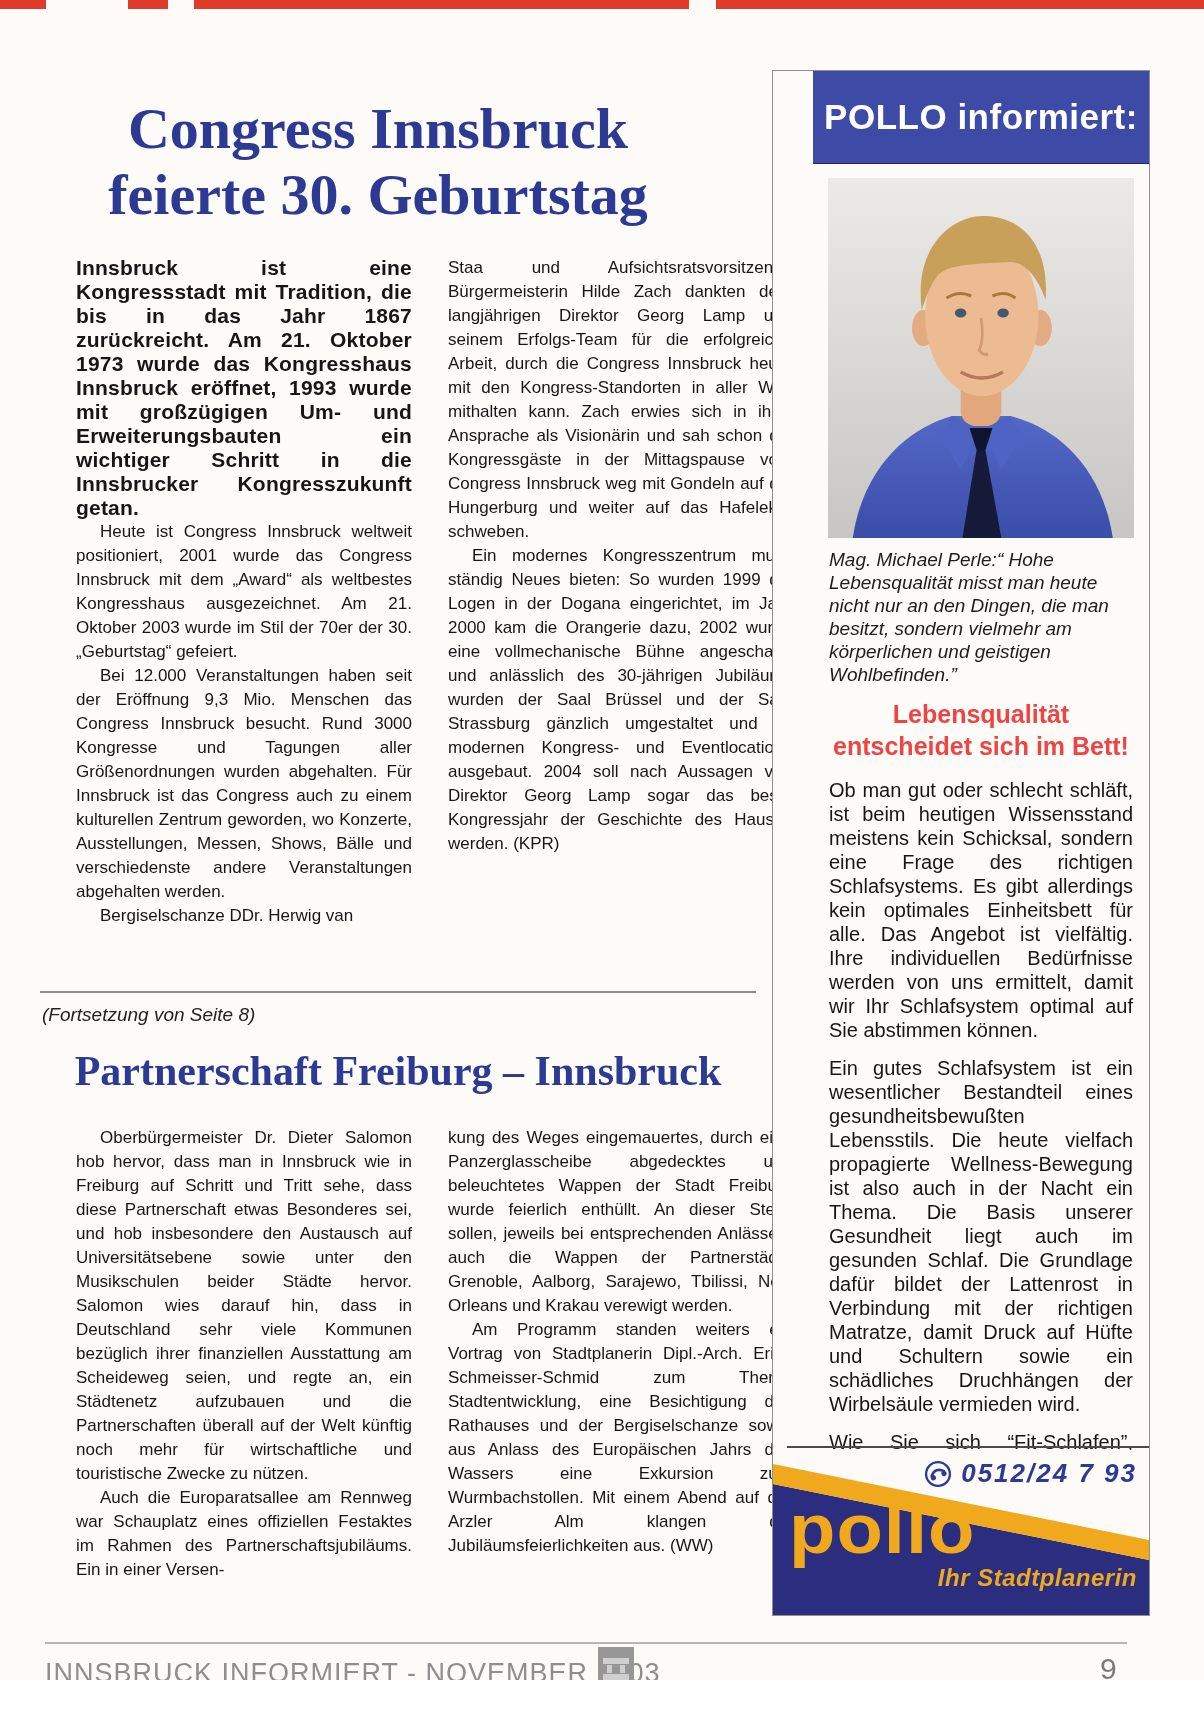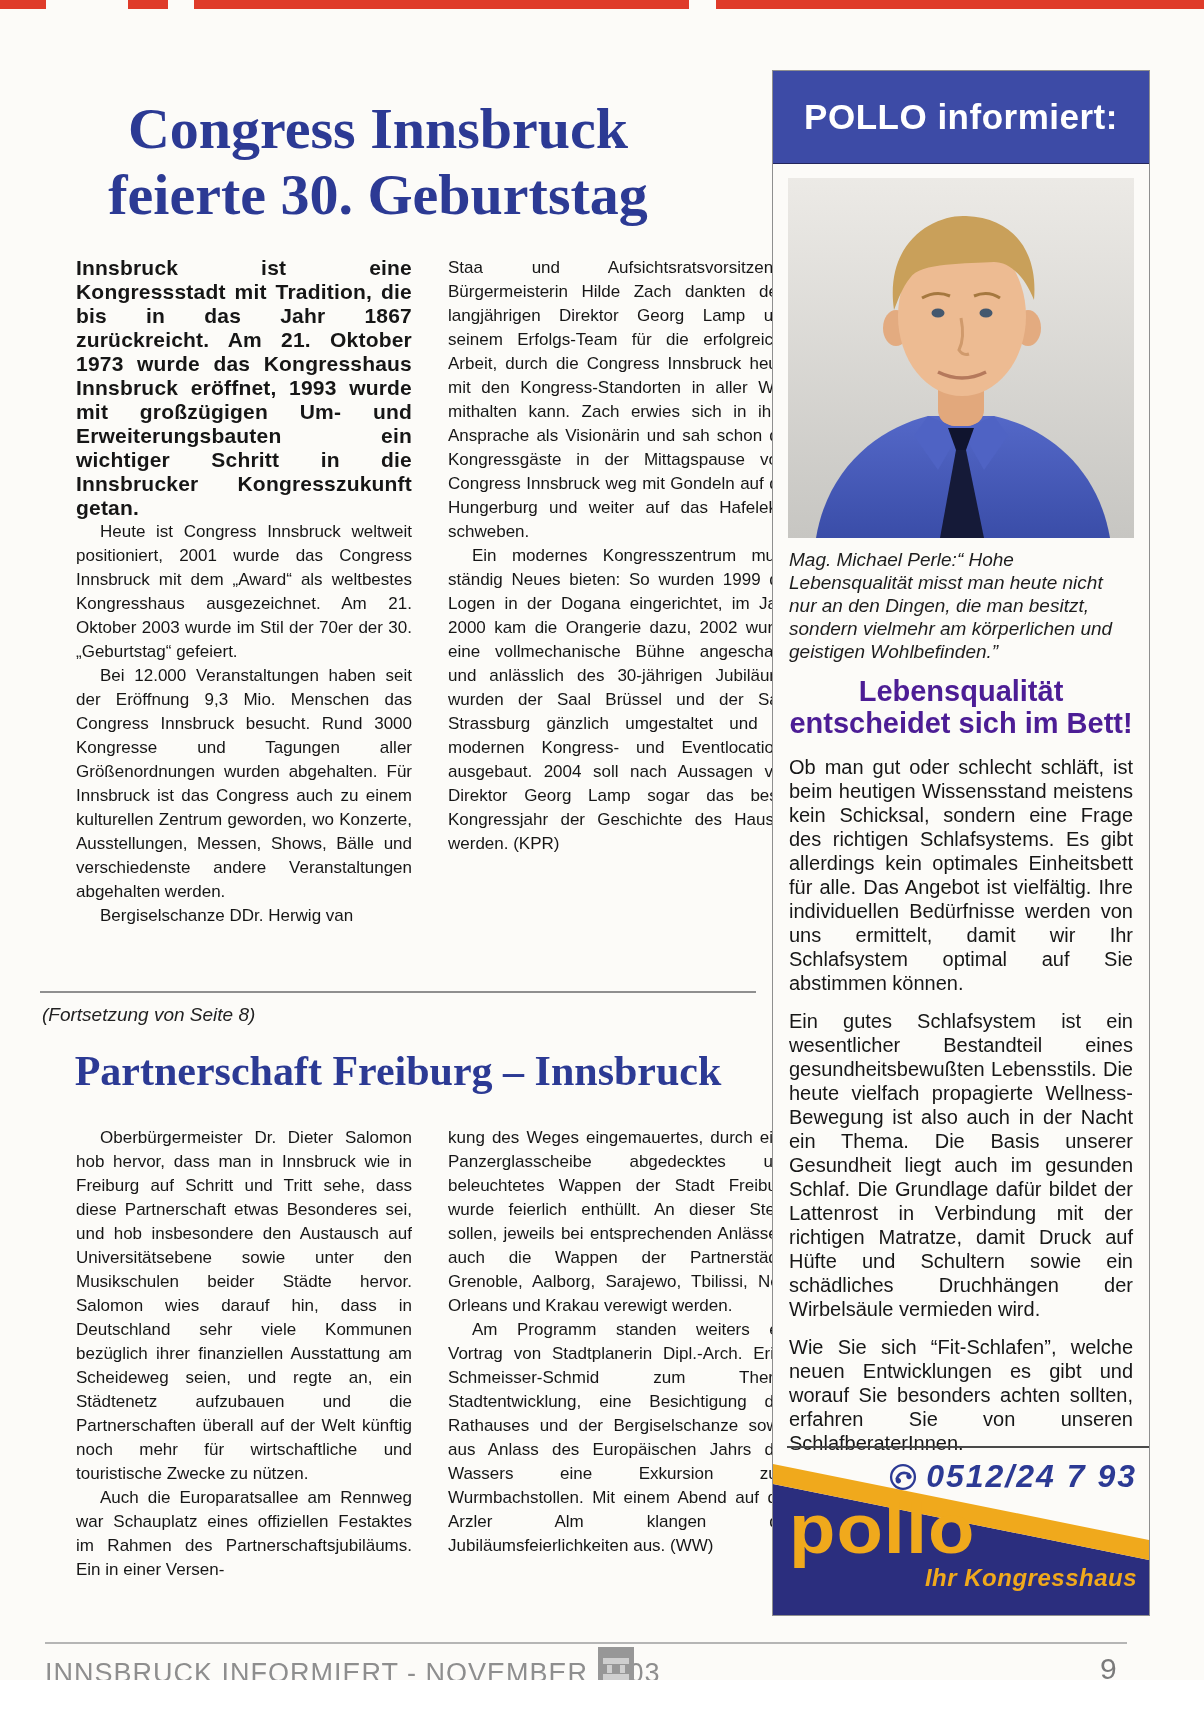"POLLO informiert:" .ad { padding-left: none -> 40px }
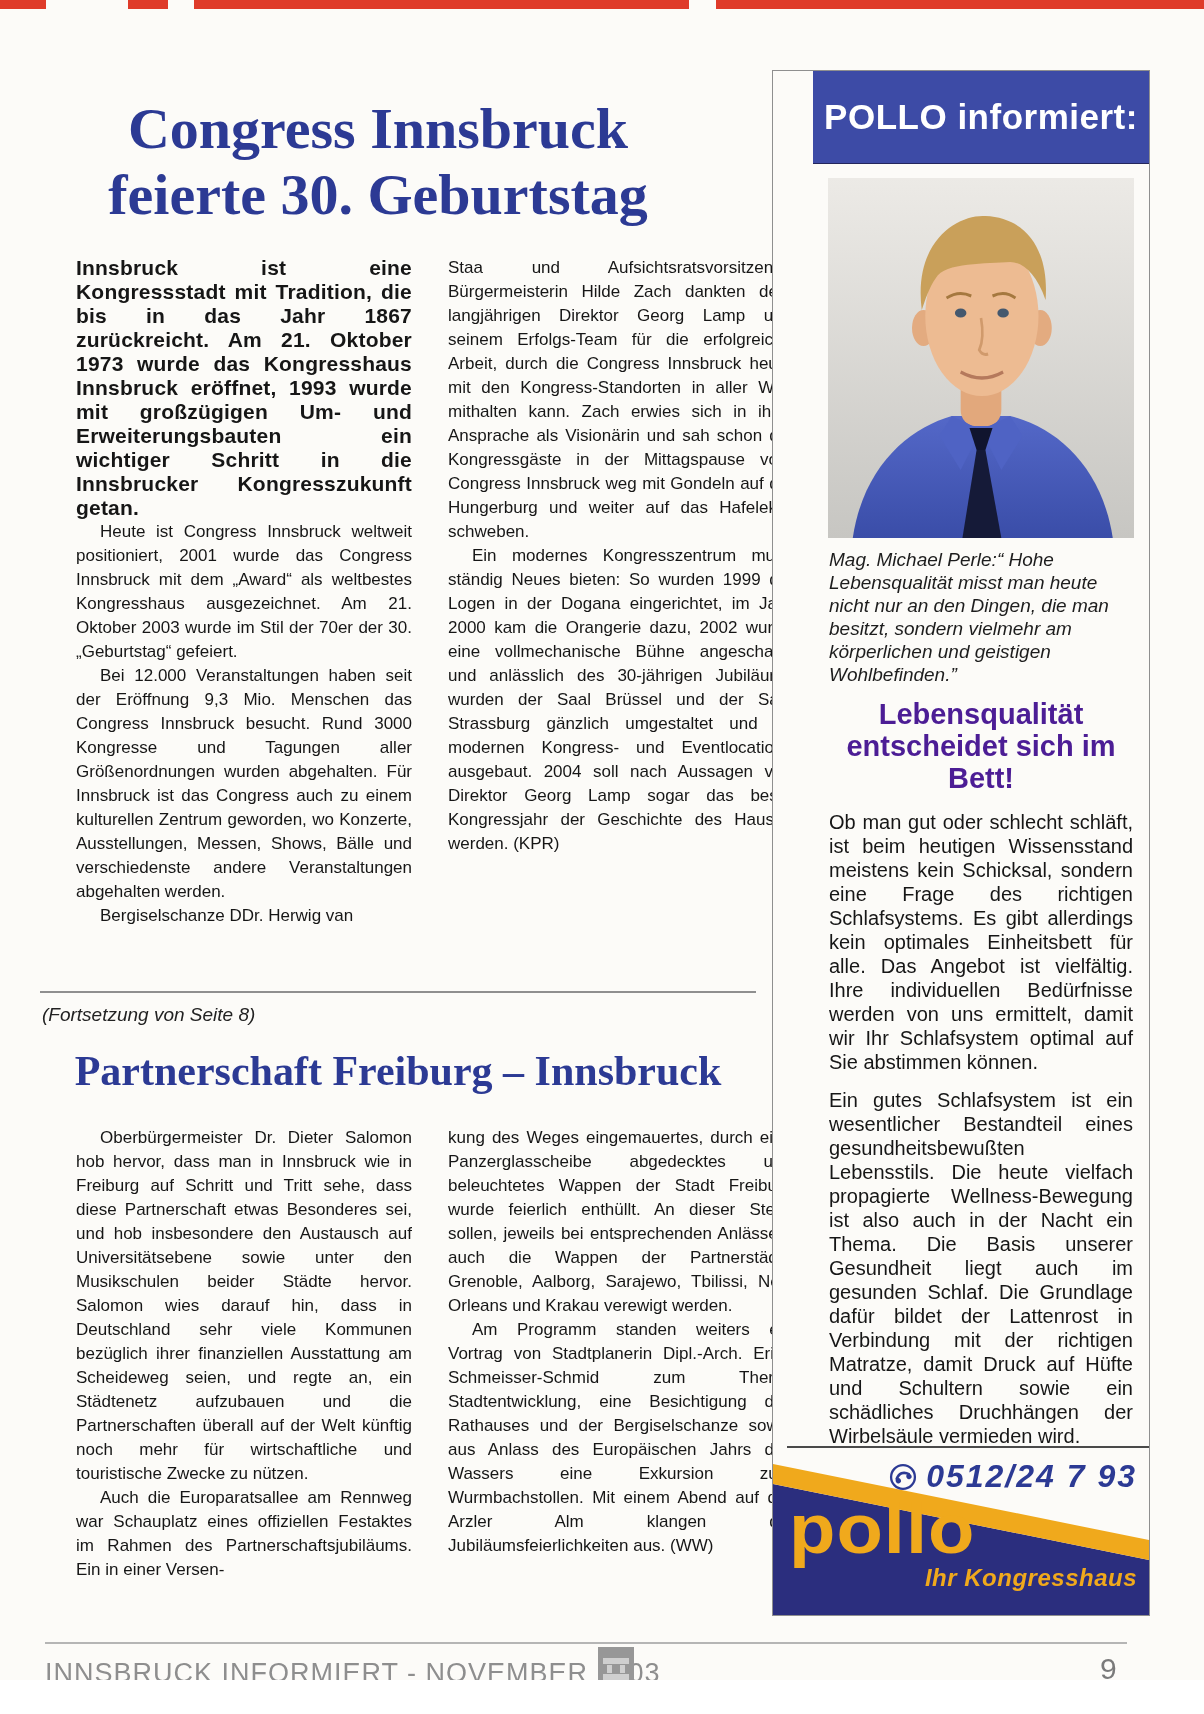"Lebensqualität" .ad-headline { color: #4c1d95 -> #ef4444; font-size: 29px -> 25px }
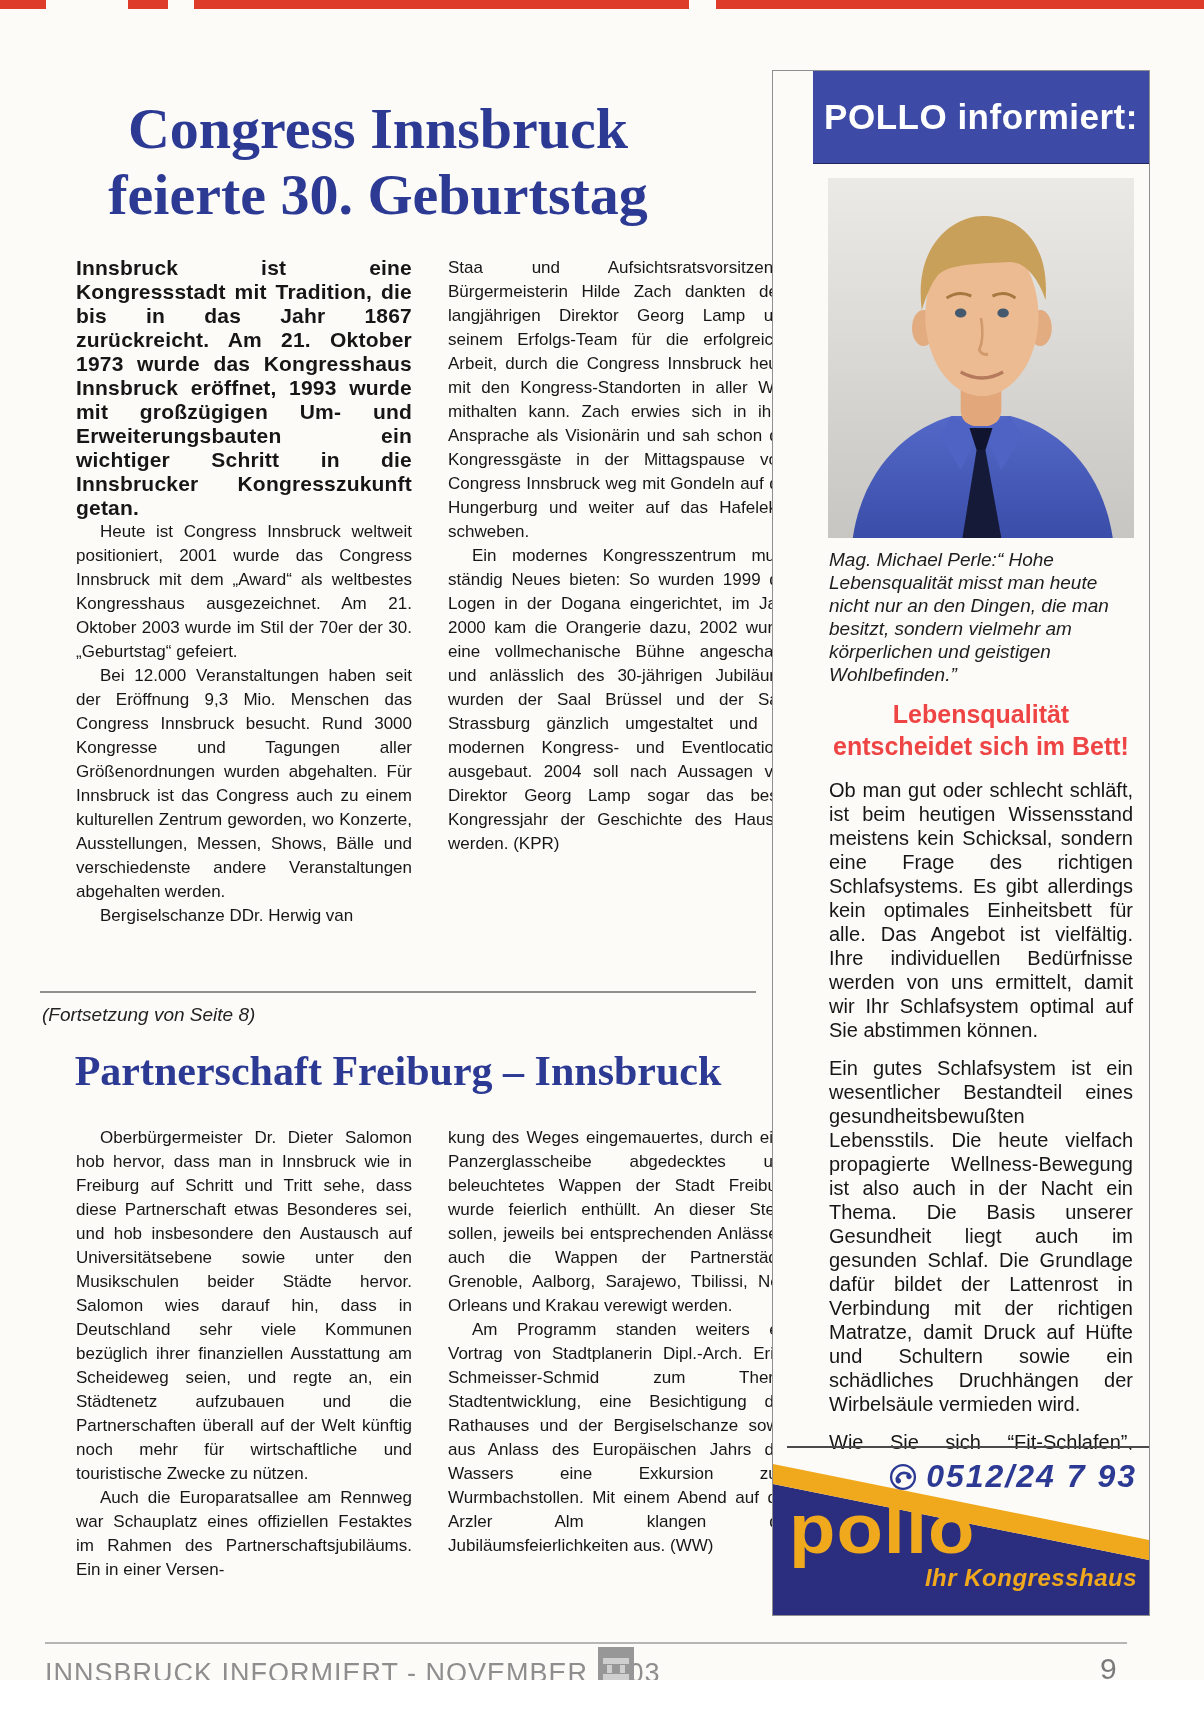"0512/24 7 93" .phone-row { font-size: 32px -> 26px }
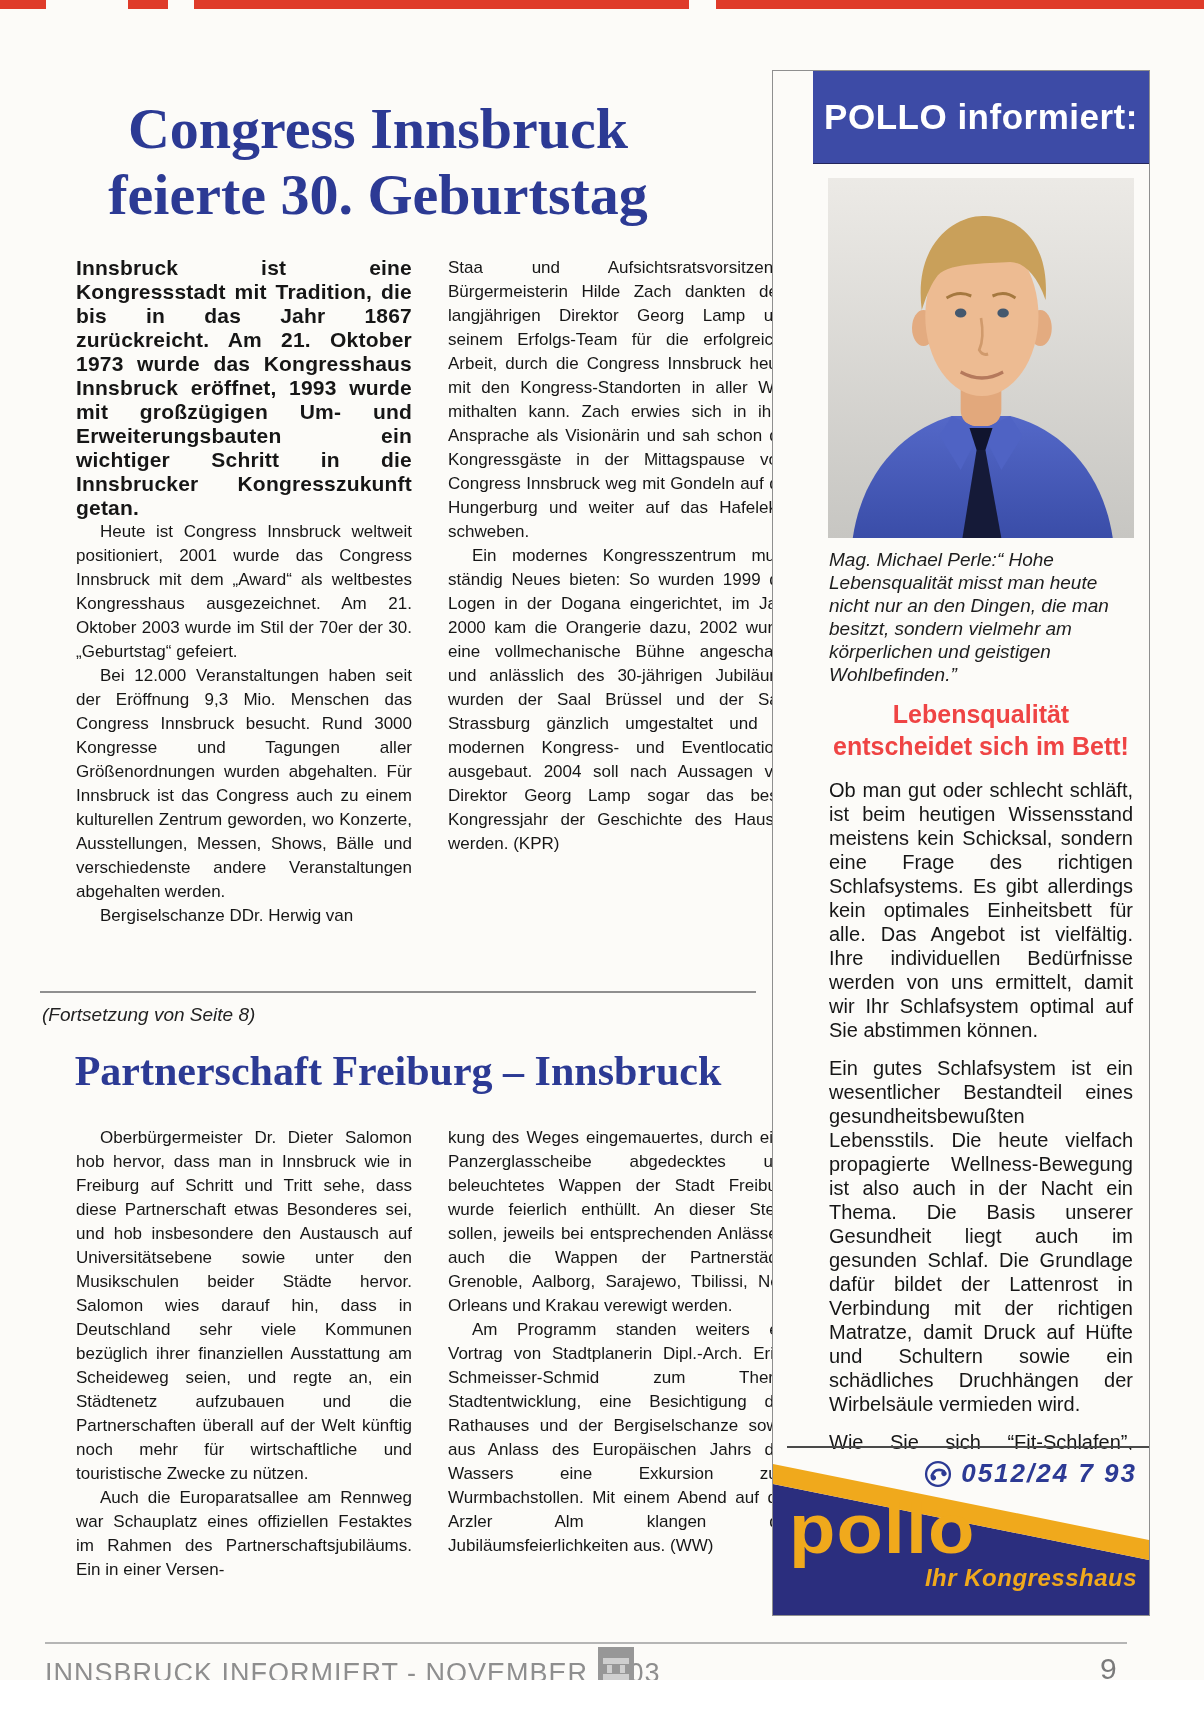"Ihr Kongresshaus" div.ad-tagline { text: Kongresshaus -> Stadtplanerin }
